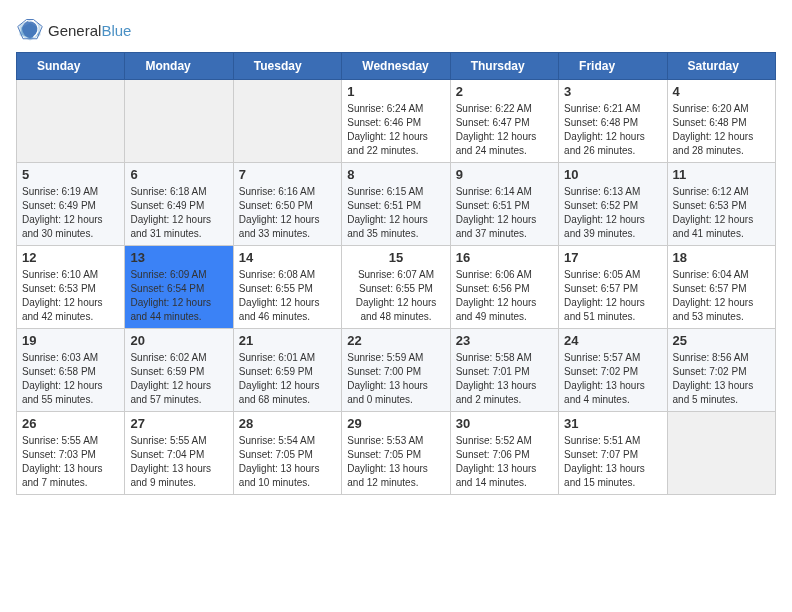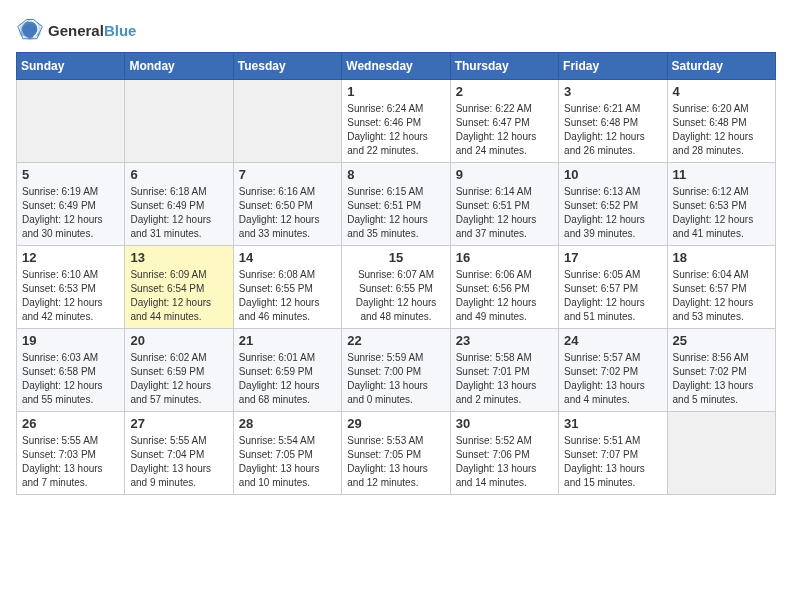"GeneralBlue" div { font-weight: bold -> normal }
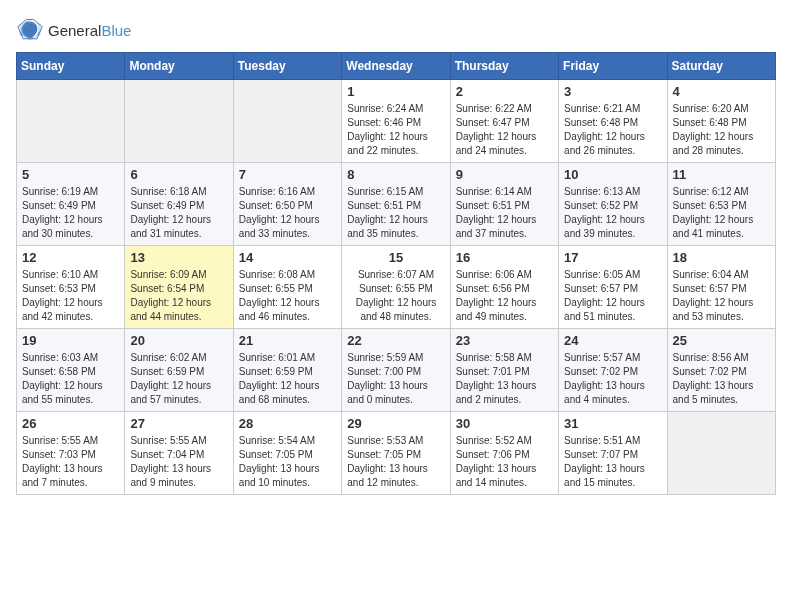"Sunday" .calendar th { padding: 6px 4px -> 6px 20px }
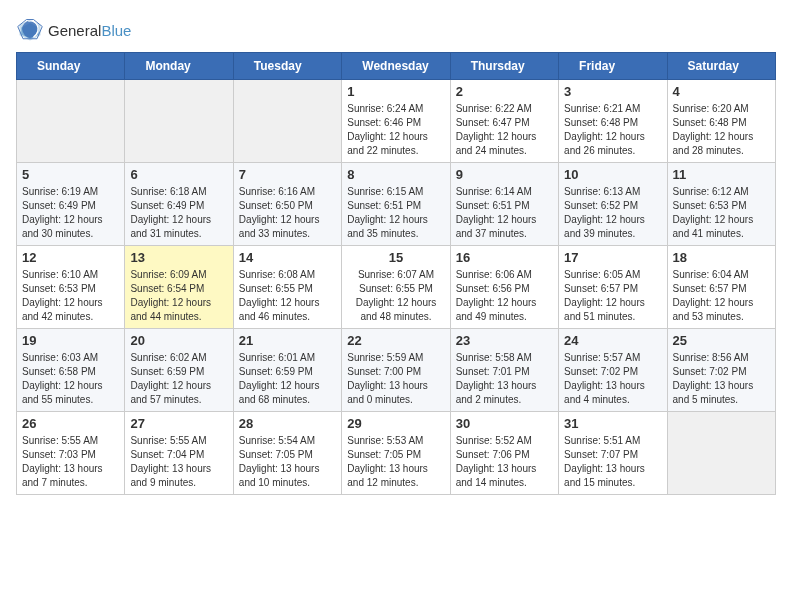"13" td { background: #fef9c3 -> #3b82f6 }
